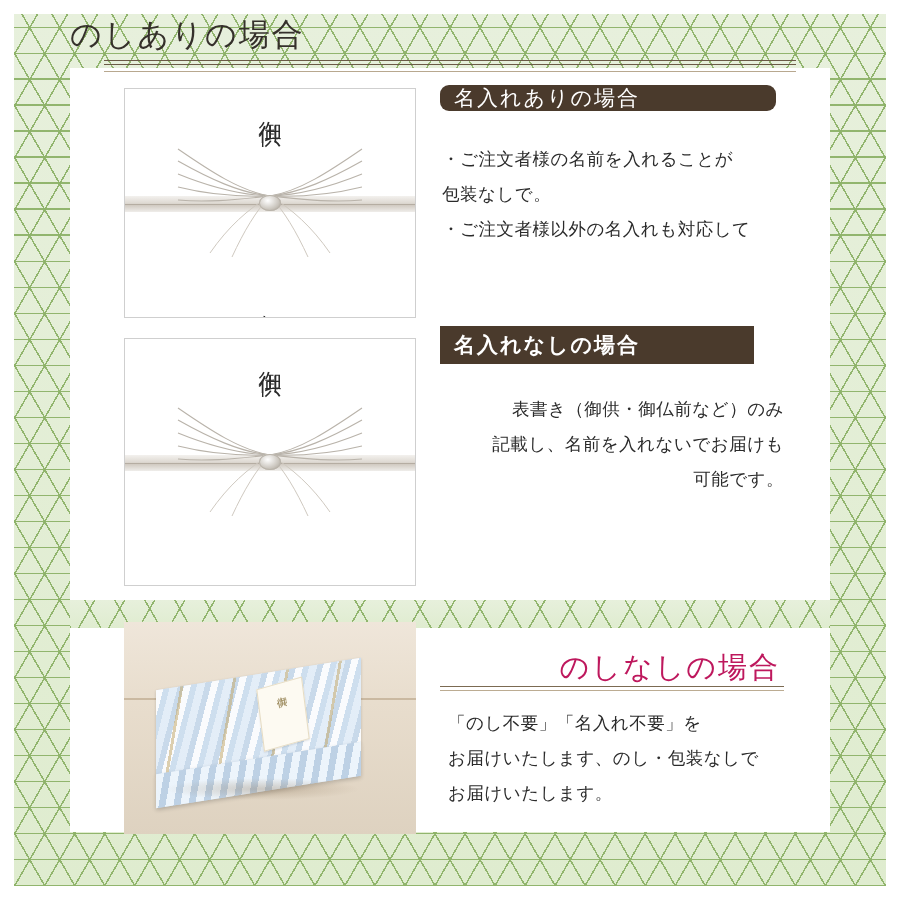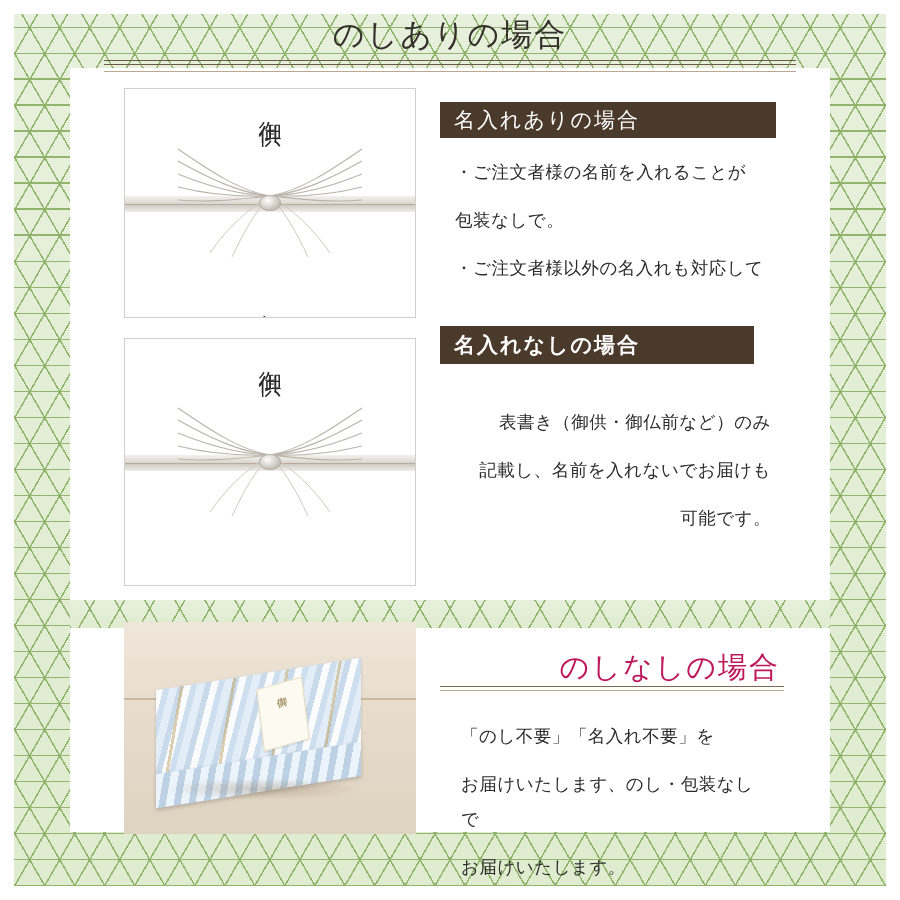"のしありの場合" .title-wrap { text-align: center -> left }
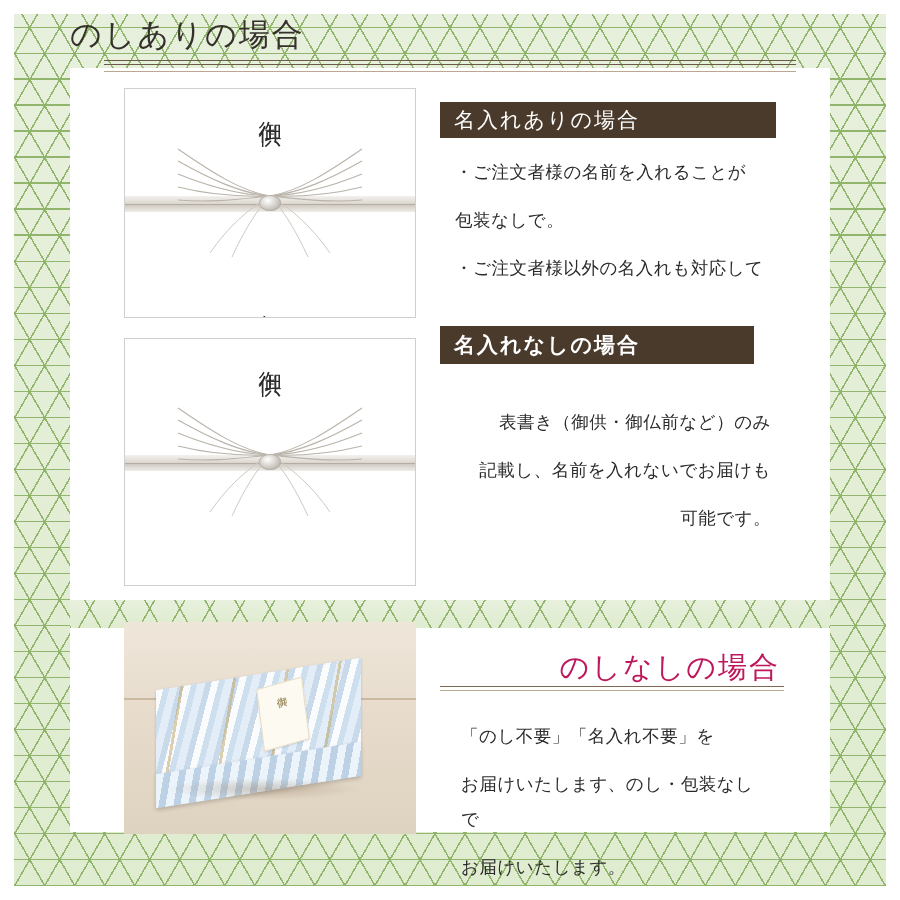"名入れありの場合" .brown-bar.b1 { border-radius: none -> 9px; height: 36px -> 26px; top: 102px -> 85px }
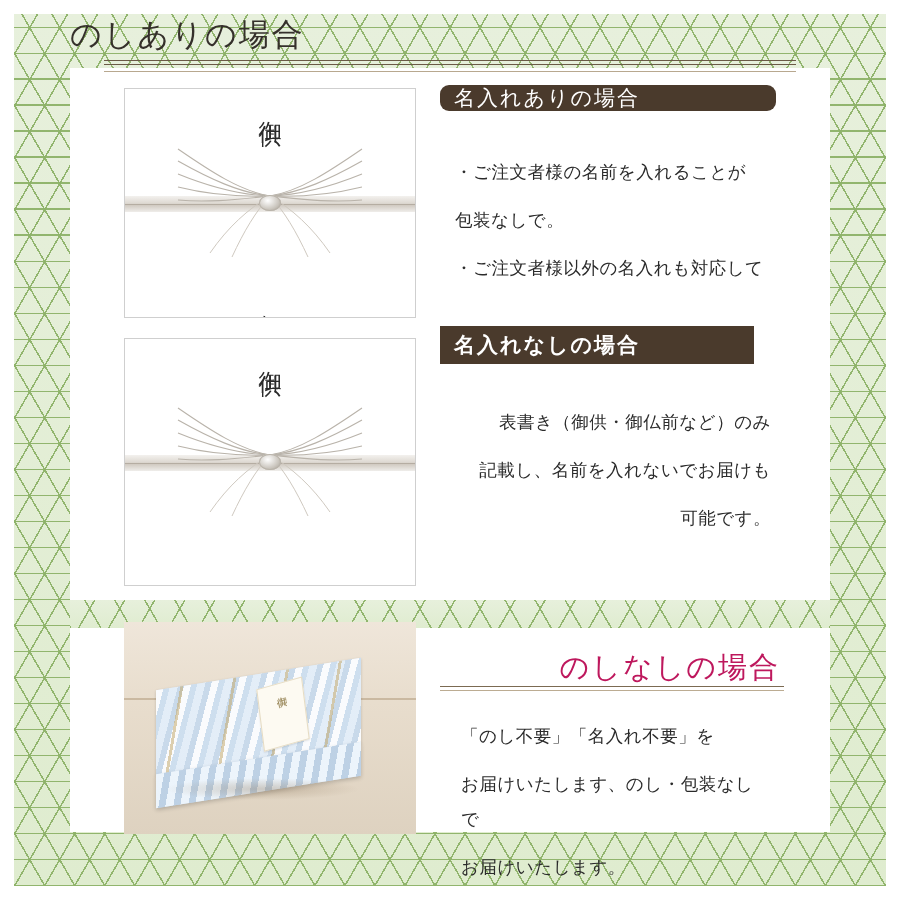"・ご注文者様の名前を入れることが" .body-text p { margin: 13px -> 0 }
